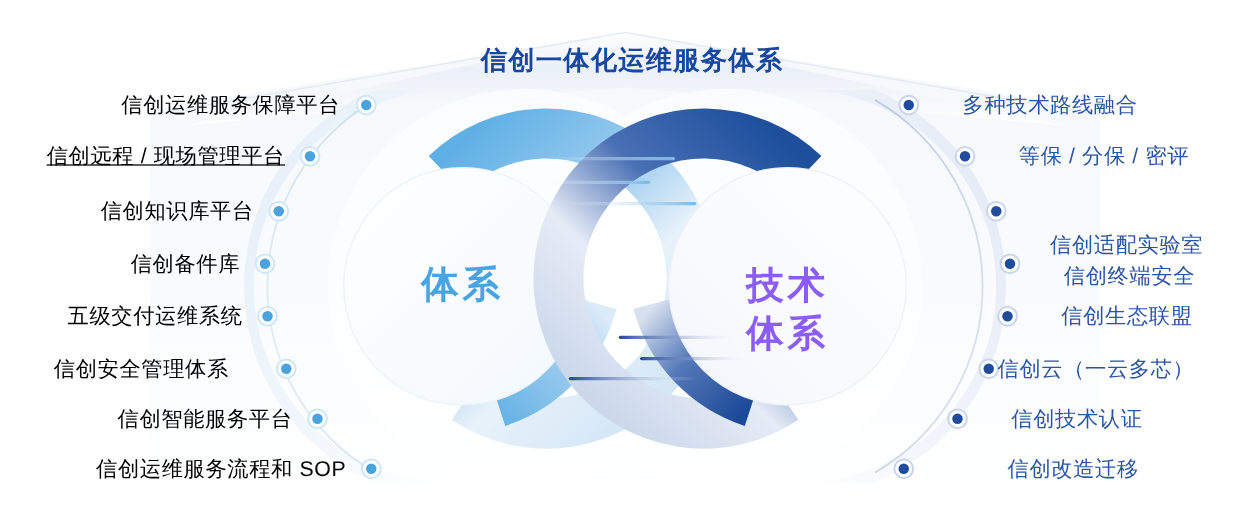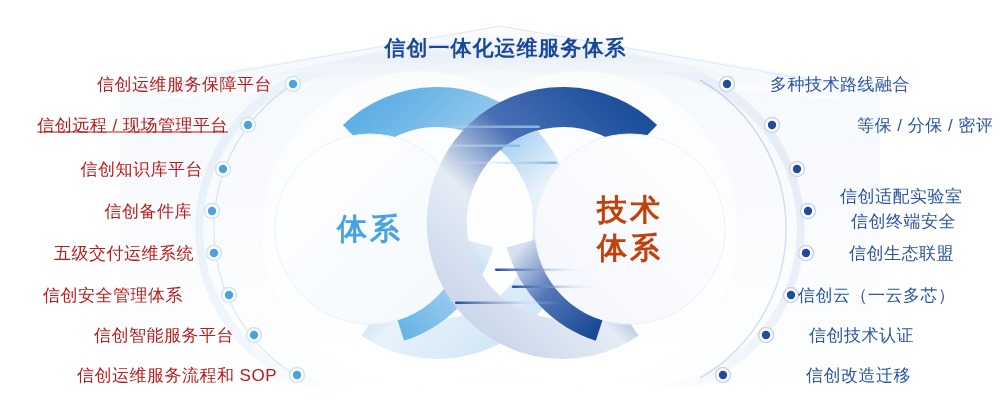"信创运维服务保障平台" .label.left { color: #b91c1c -> #000000 }
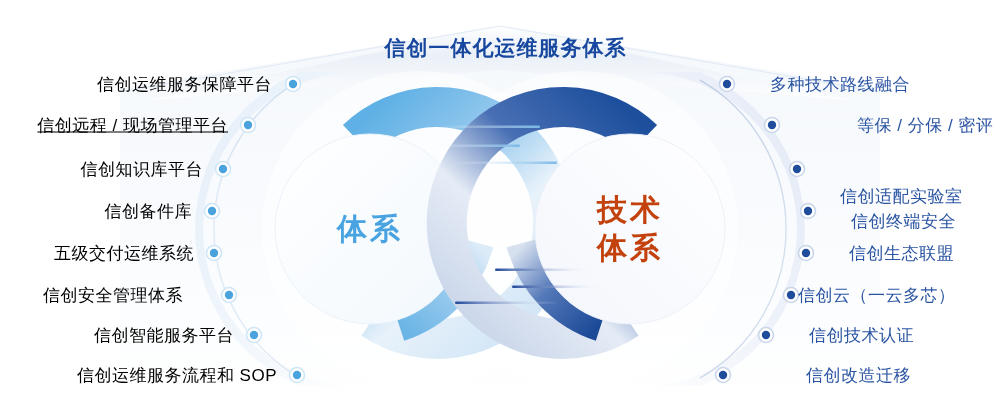"等保 / 分保 / 密评" div.label { left: 857px -> 815px }
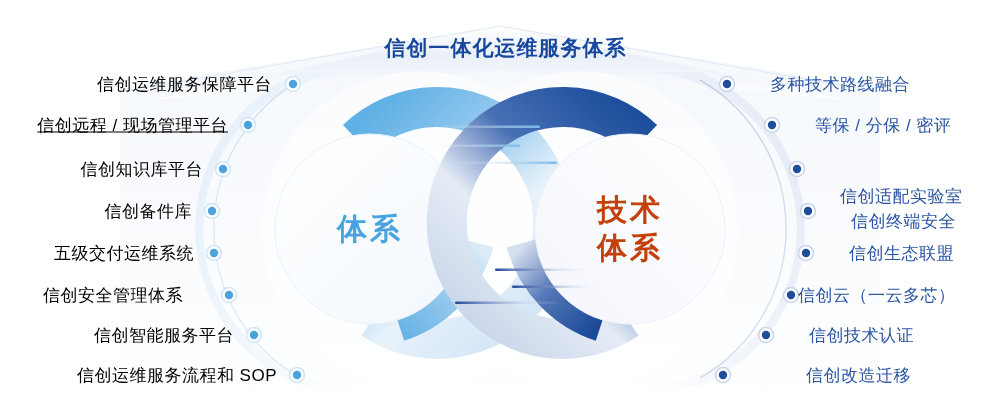"技术" #ring-label-right { color: #c2410c -> #8b5cf6; margin-top: none -> 20px }
